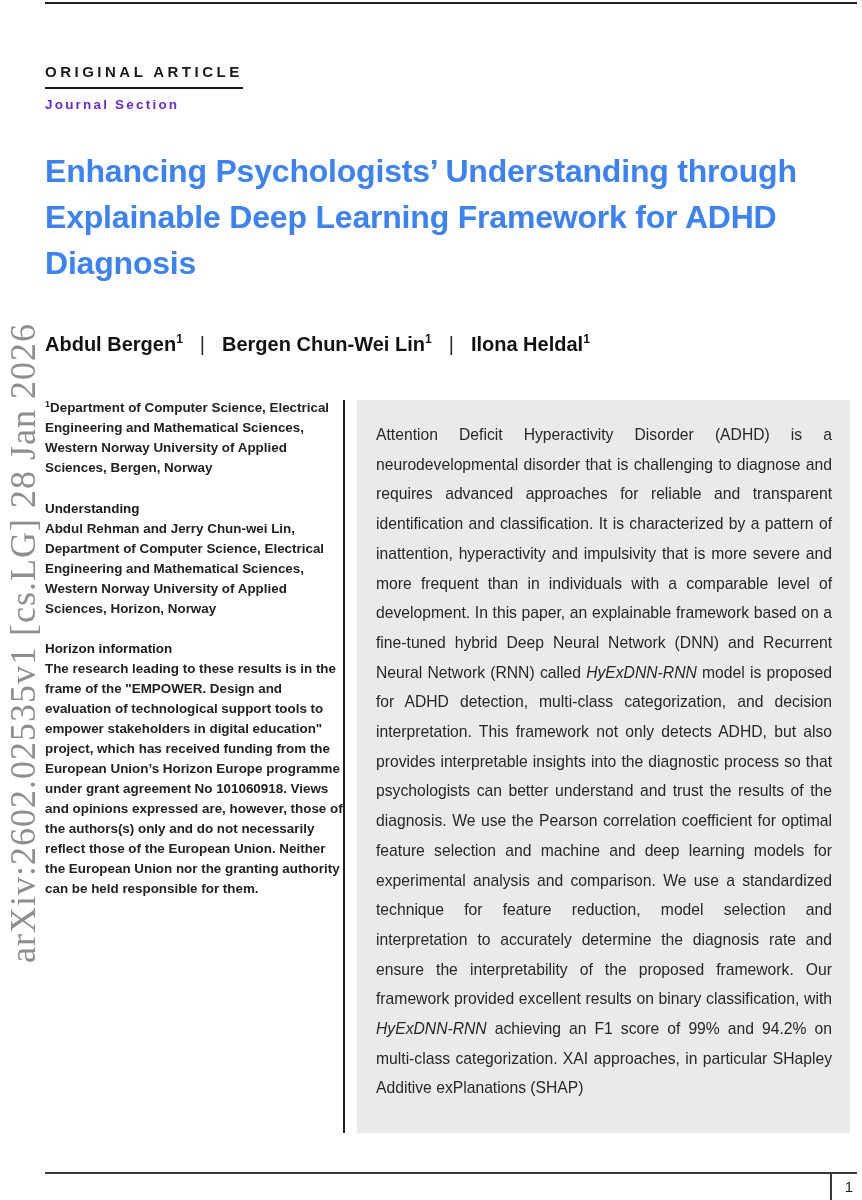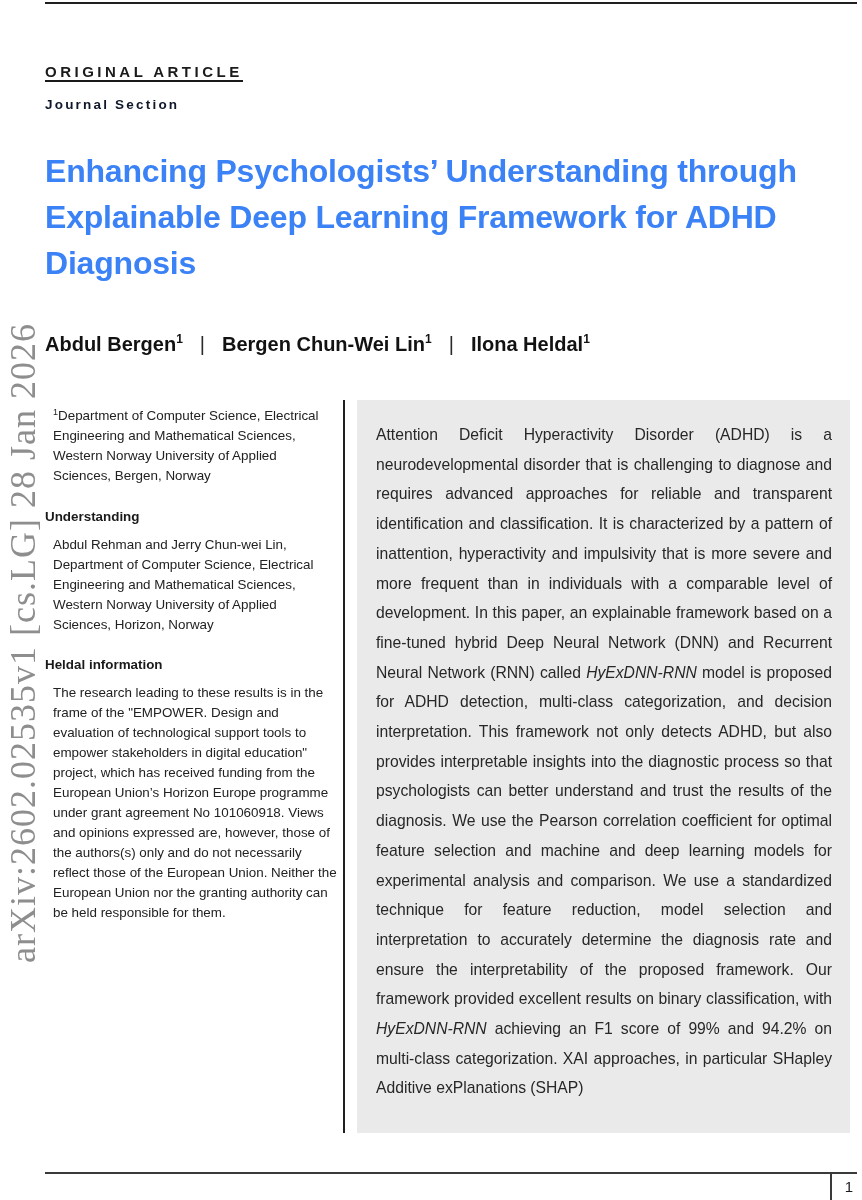"ORIGINAL ARTICLE" .kicker { padding-bottom: none -> 7px }
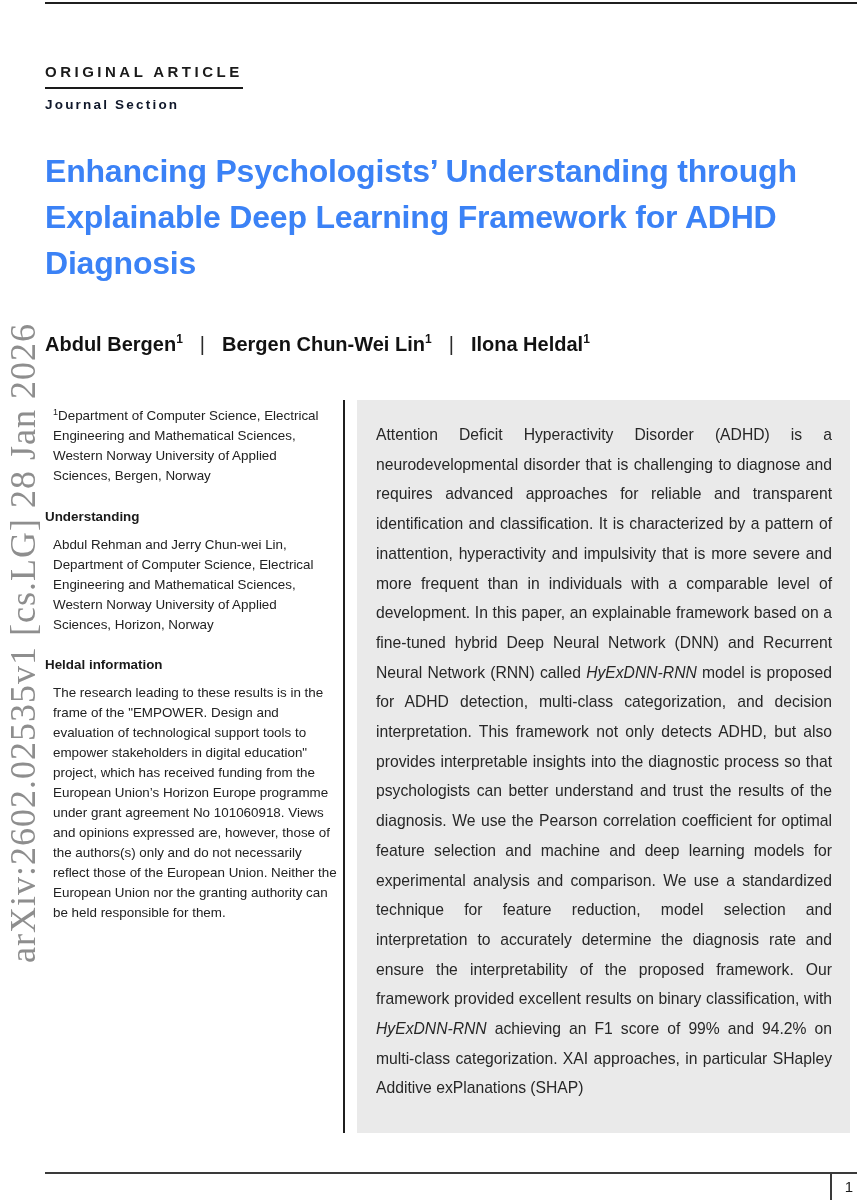"Journal Section" .journal-section { color: #0f172a -> #6d28d9 }
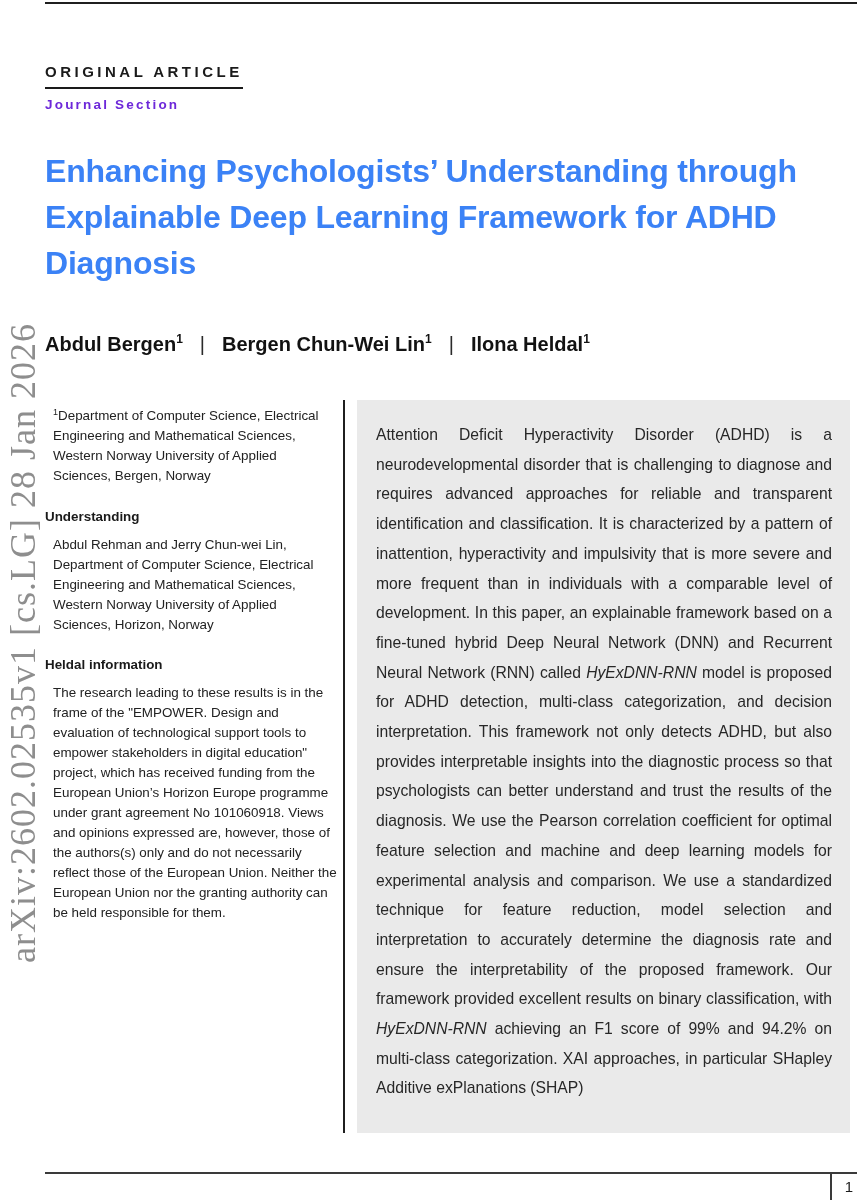"1Department of Computer Science," .sidebar p { font-weight: none -> bold; margin: 8px -> 0 }
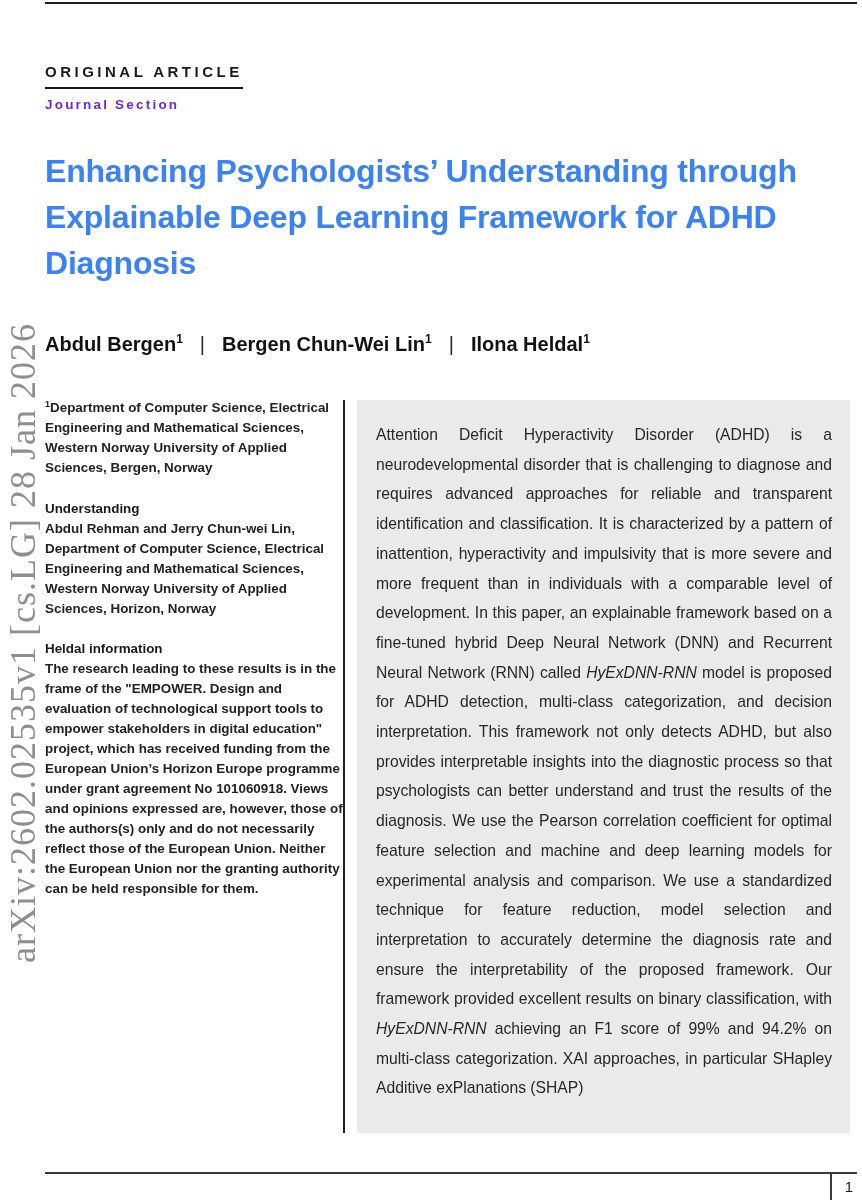"Heldal information" h3.funding-heading { text: Heldal -> Horizon }
